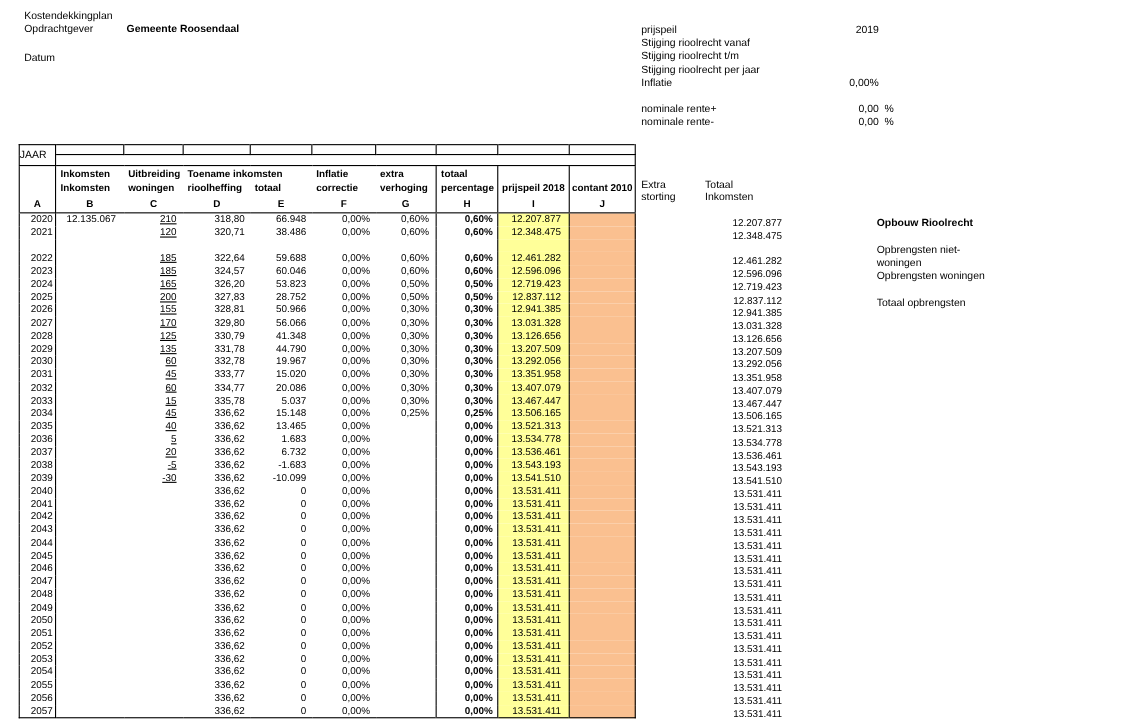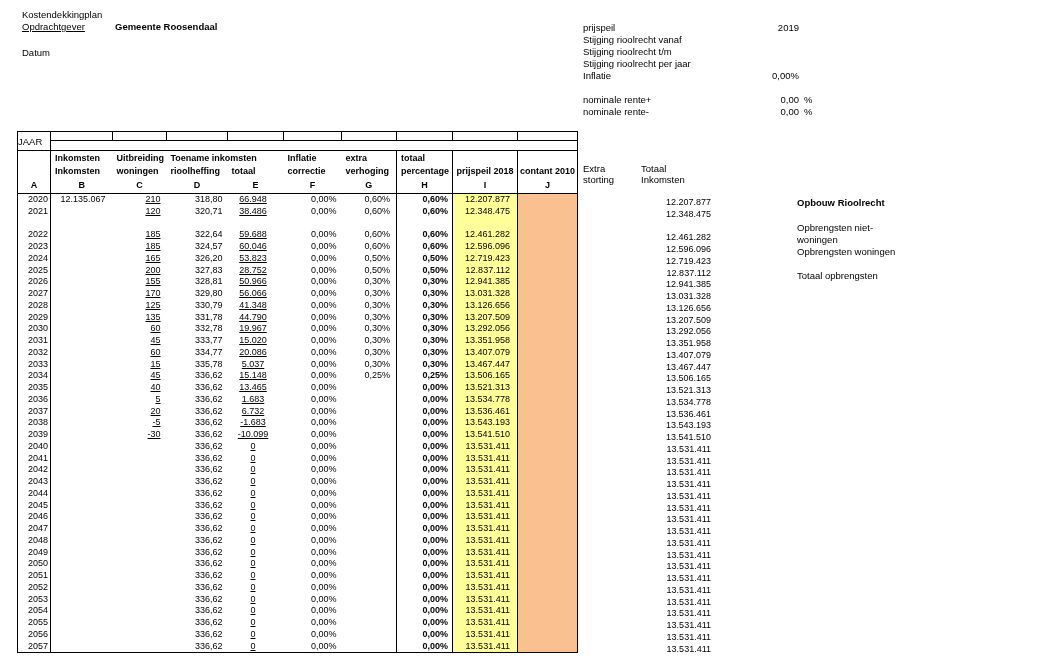"Opdrachtgever" .client-label { text-decoration: underline -> none }
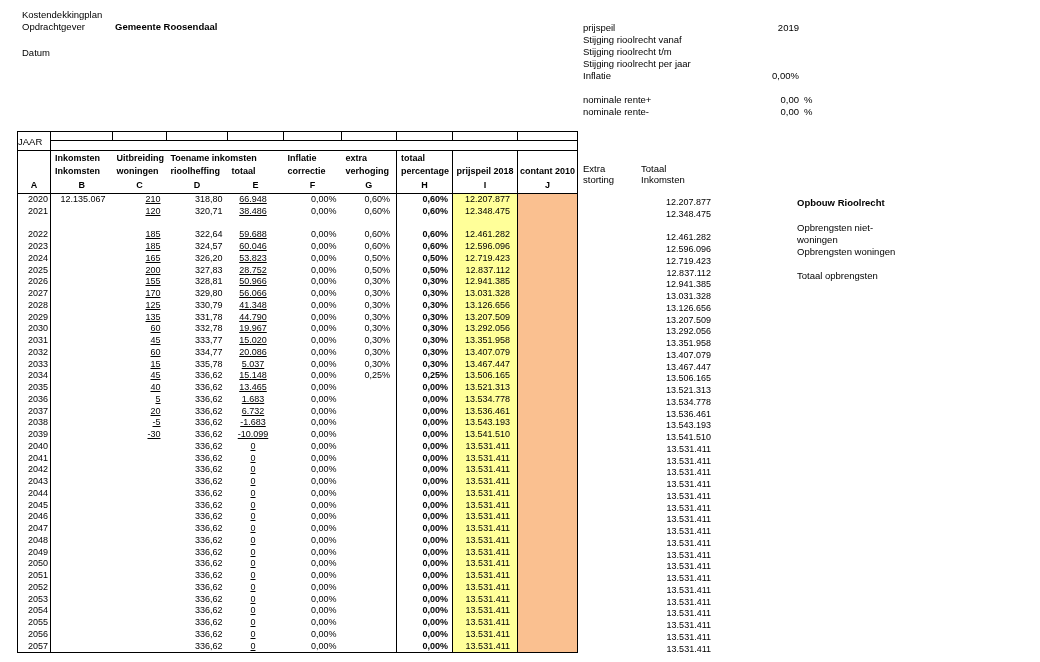"66.948" tbody td.col-e { text-align: center -> right; text-decoration: underline -> none }
